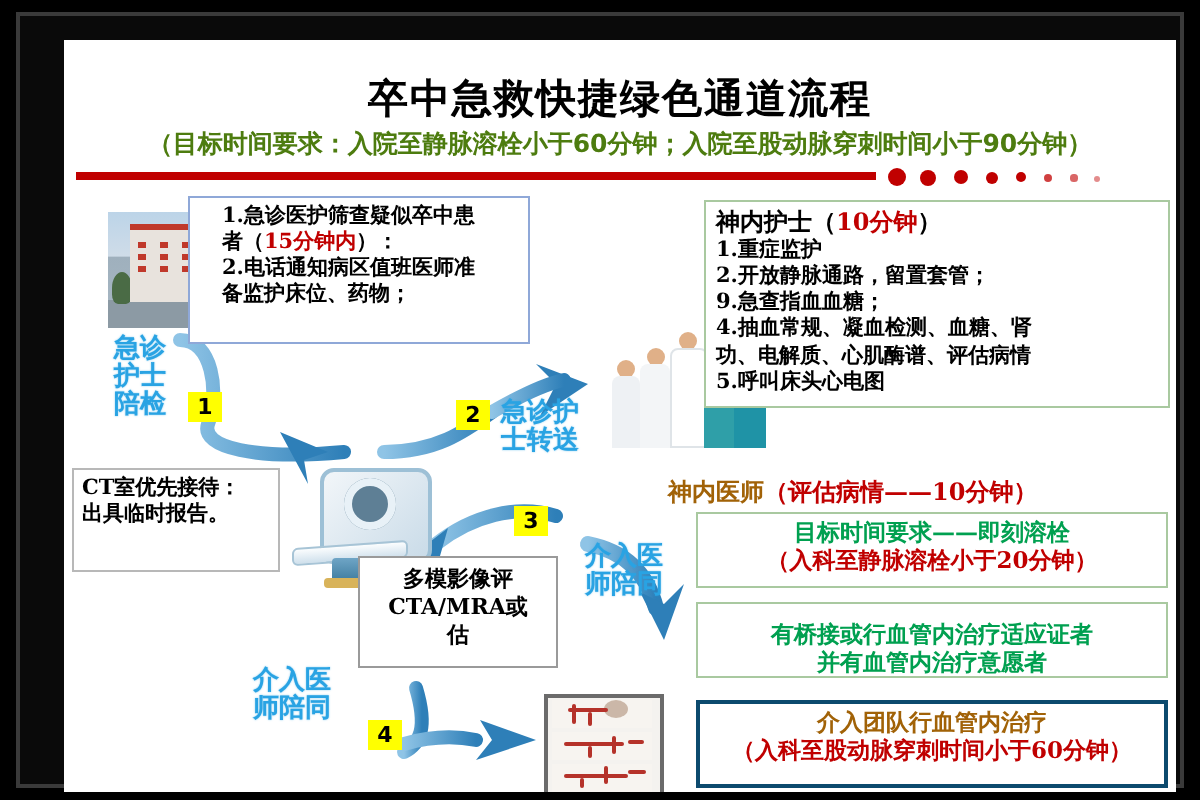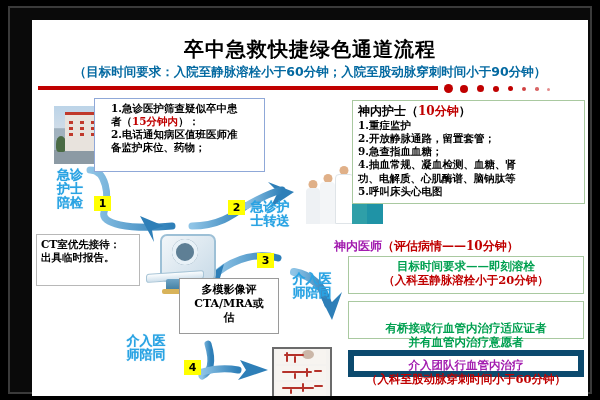"（目标时间要求：入院至静脉溶栓小于60分钟；入院至股动脉穿刺时间小于90分钟）" #subtitle { color: #0369a1 -> #4d7c0f }
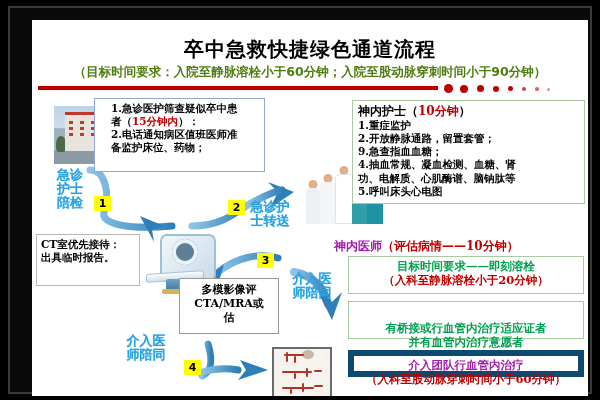"功、电解质、心肌酶谱、脑钠肽等" div.ln { text: 脑钠肽等 -> 评估病情 }
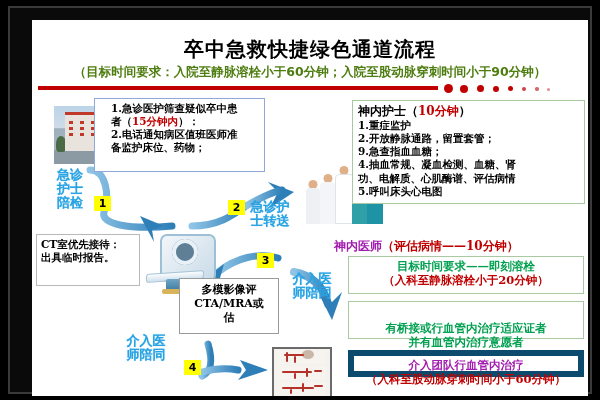"神内医师" .blk { color: #a21caf -> #a16207 }
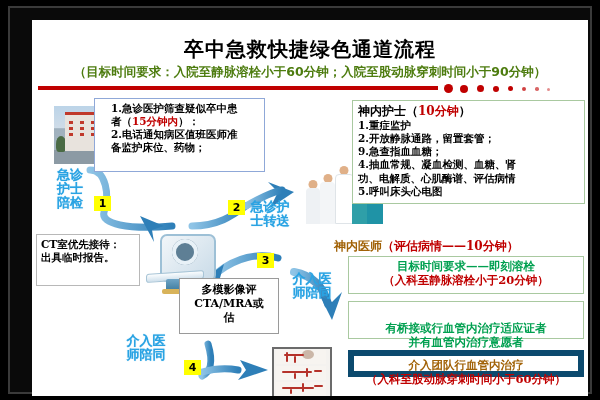"有桥接或行血管内治疗适应证者" #box-bridge { padding-top: 19px -> 8px }
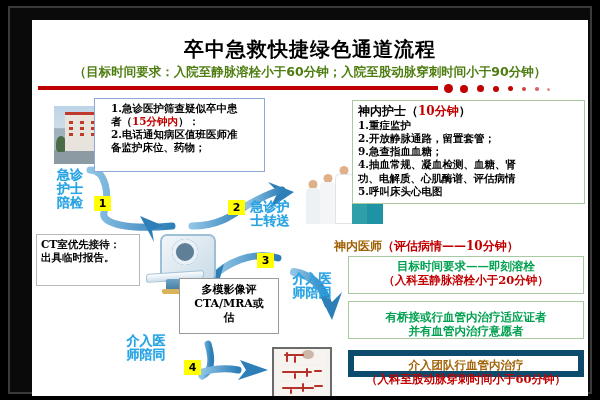"介入团队行血管内治疗" #box-evt { border: 6px solid #0c4a6e -> 2px solid #0c4a6e; height: 27px -> 44px }
